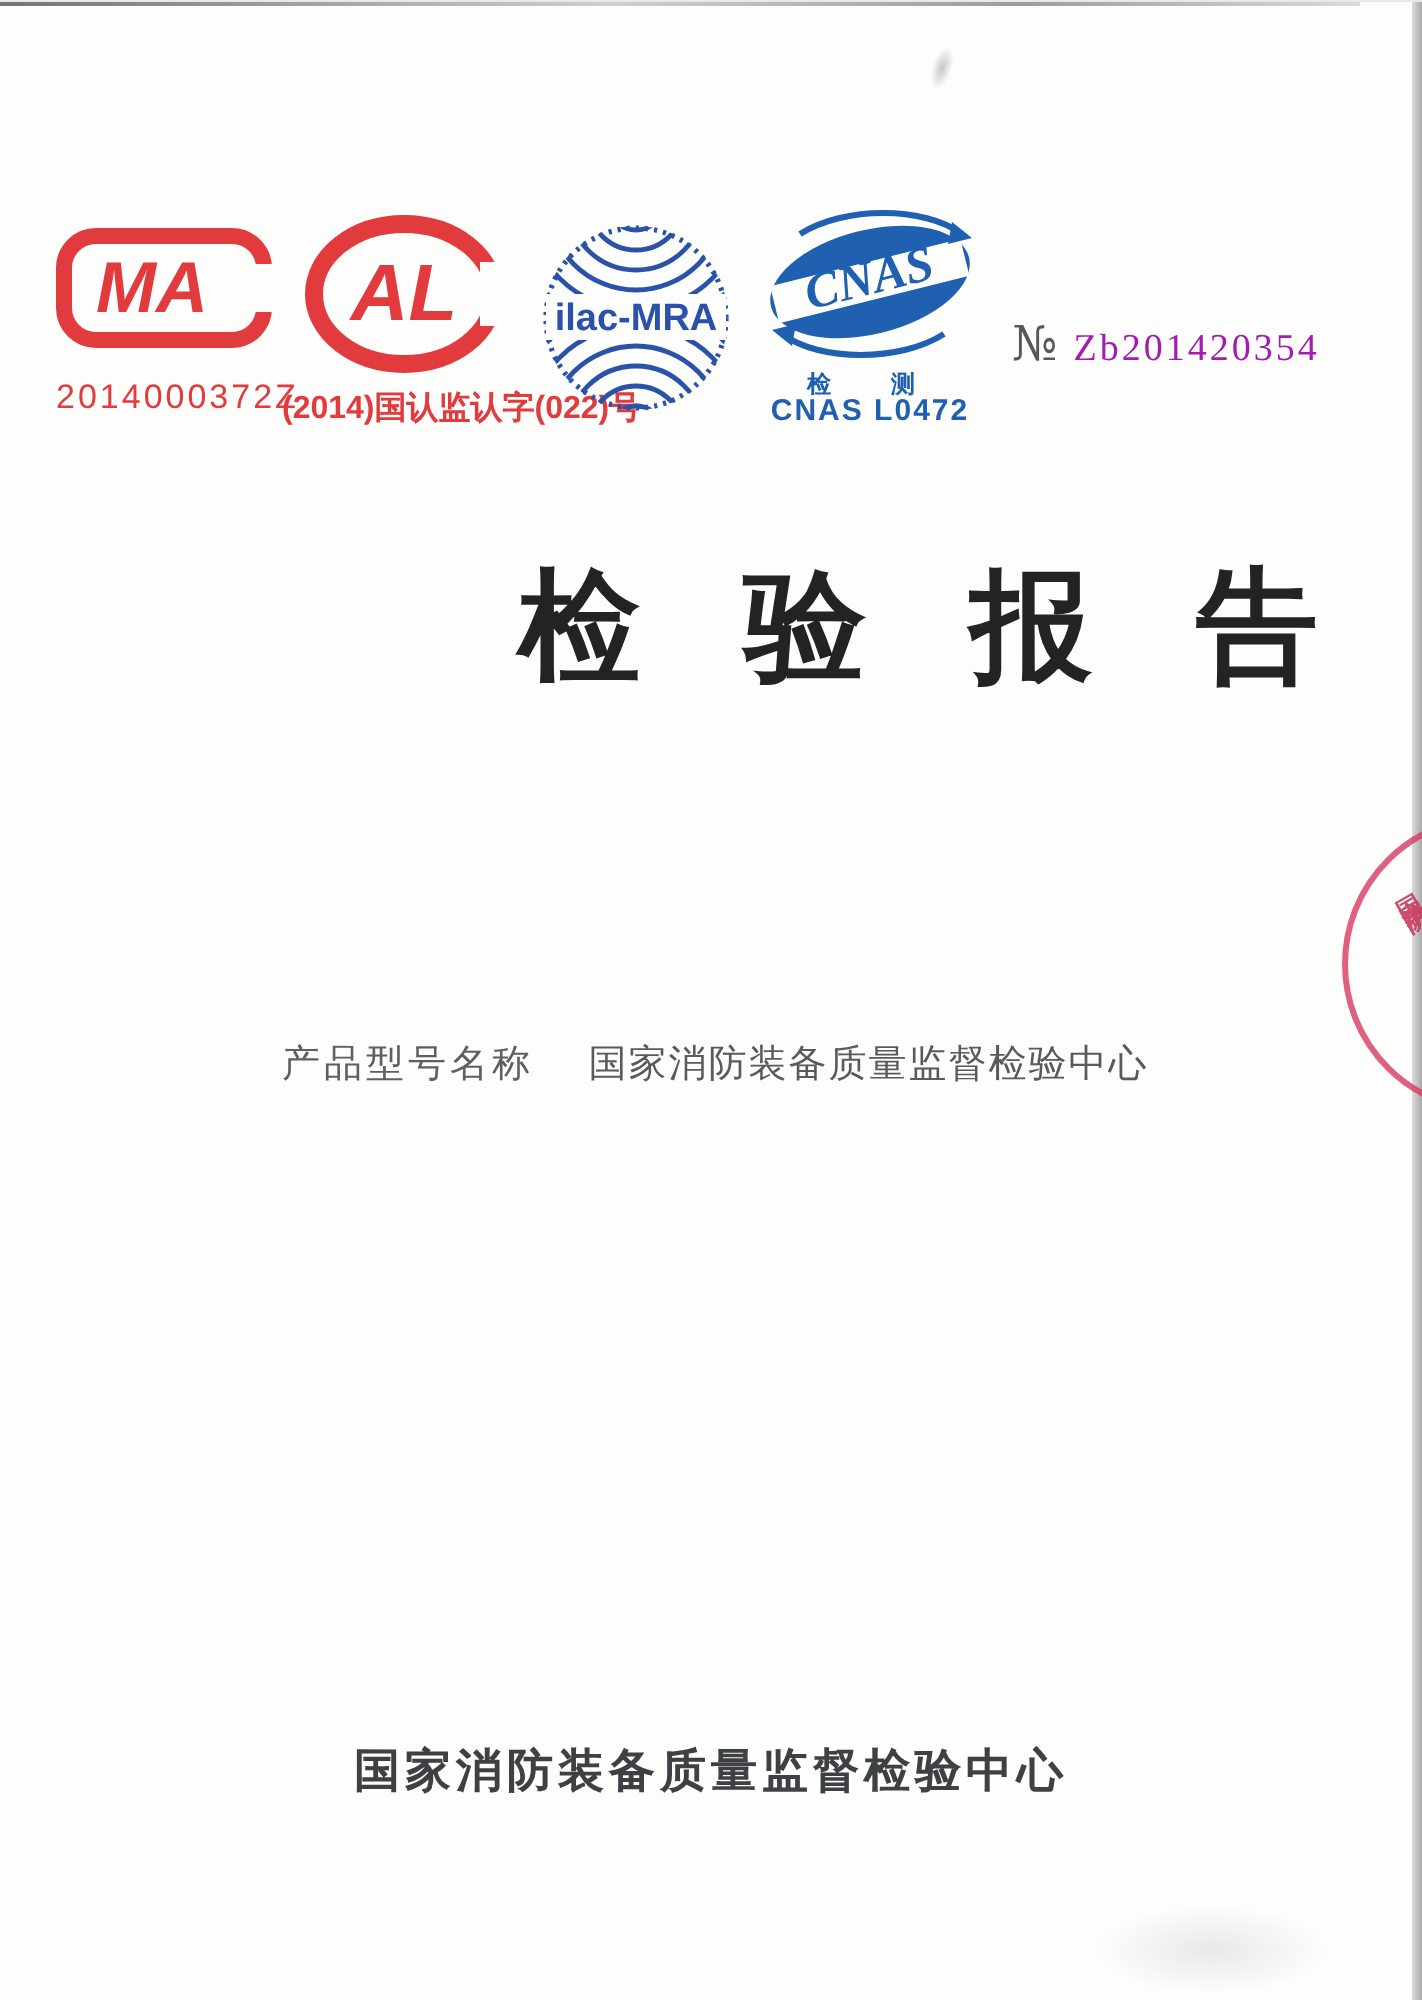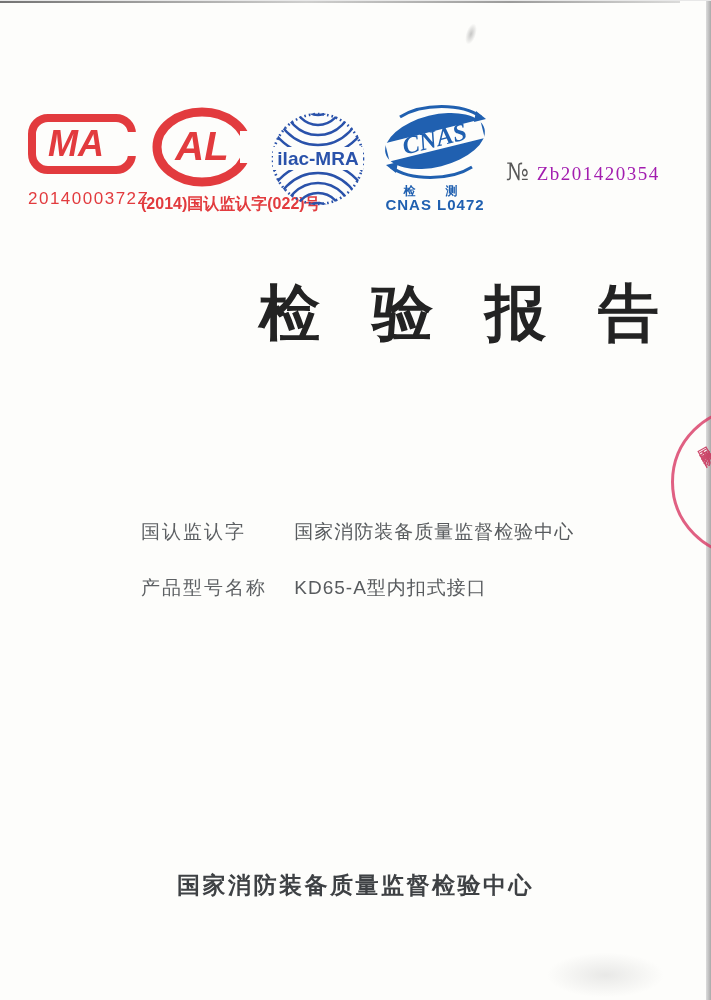"国认监认字" span.field-label { text: 国认监认字 -> 产品型号名称 }
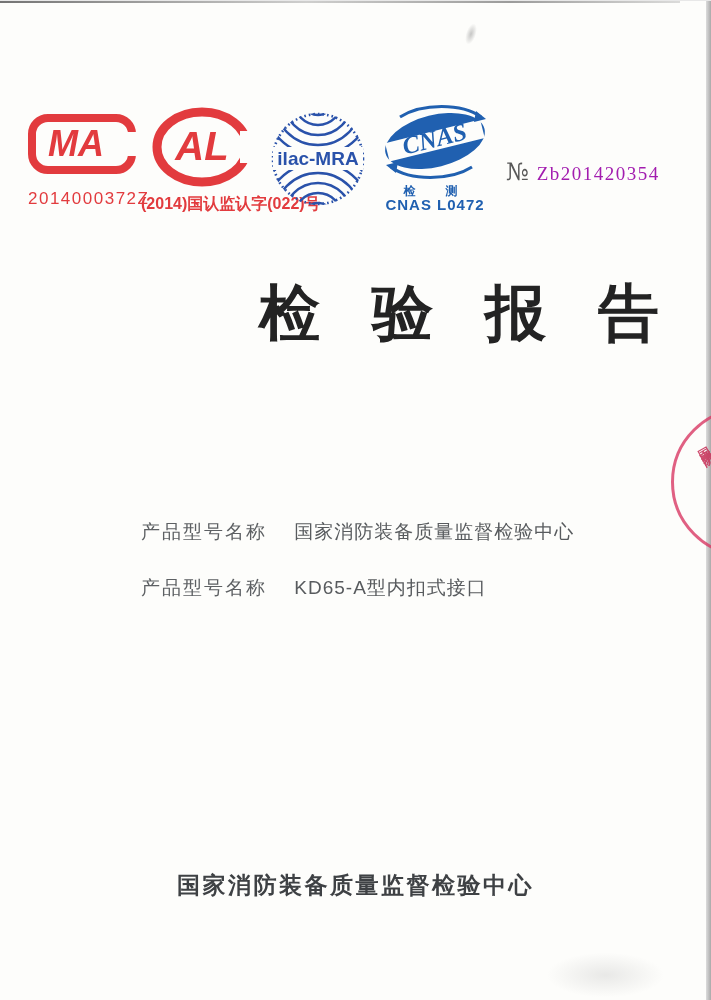"产品型号名称 KD65-A型内扣式接口" div.field-row { html: <div> <span>产品型号名称</span> <span>KD65-A型内扣式接口</span> </div> -> none }
